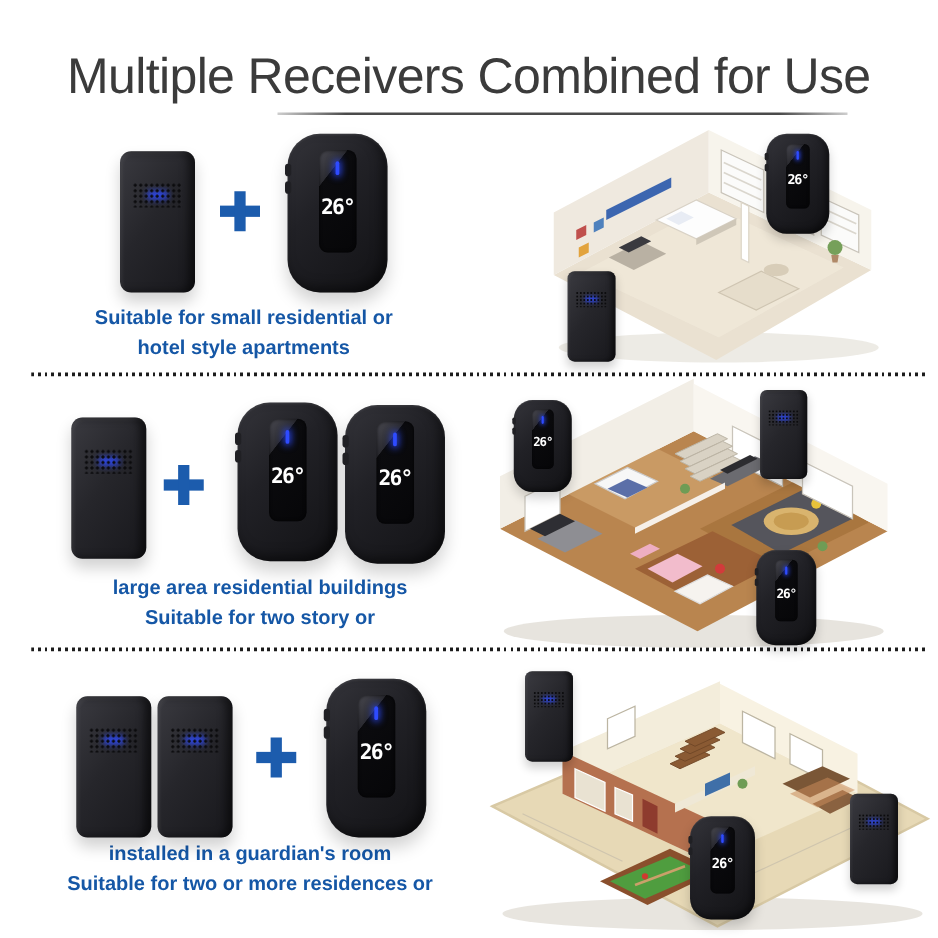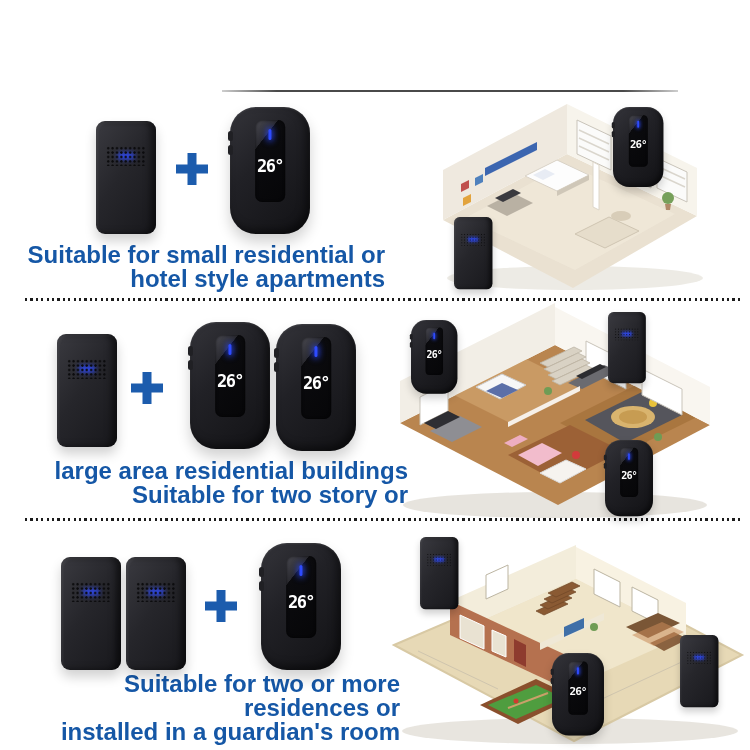"Multiple Receivers Combined for Use" div.page-title { html: none -> <div>Multiple Receivers Combined for Use</div> }
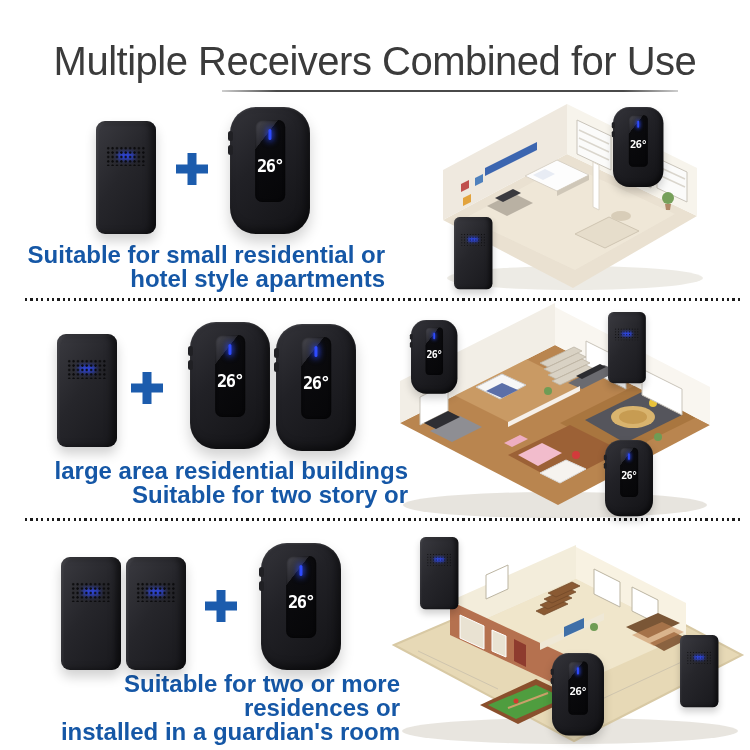"Suitable for small residential or" .caption { font-size: 24px -> 16px; text-align: right -> center }
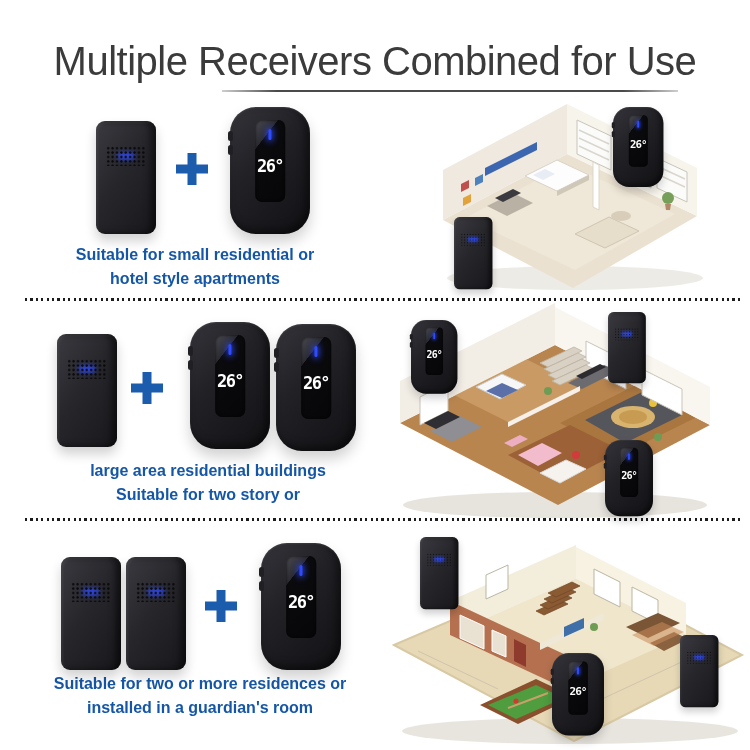"Suitable for two or more" div { order: before "installed in a guardian's room" -> after "installed in a guardian's room" }
